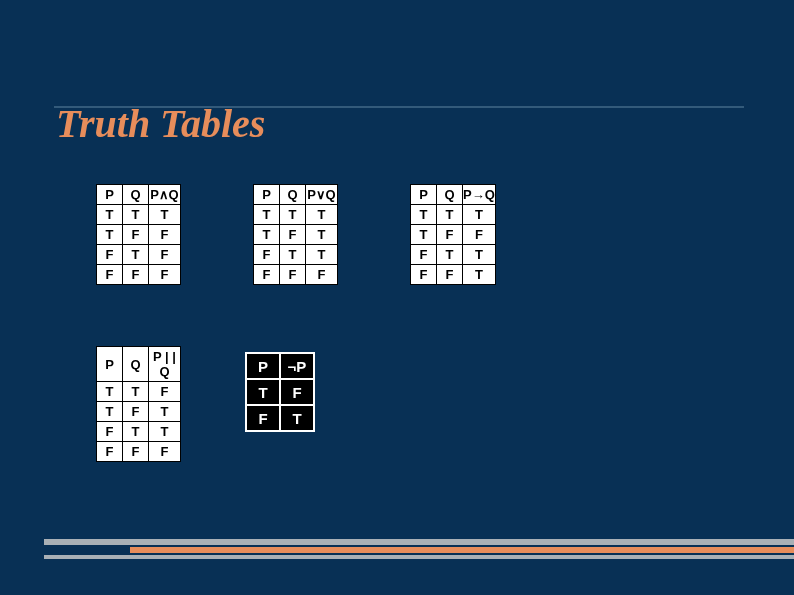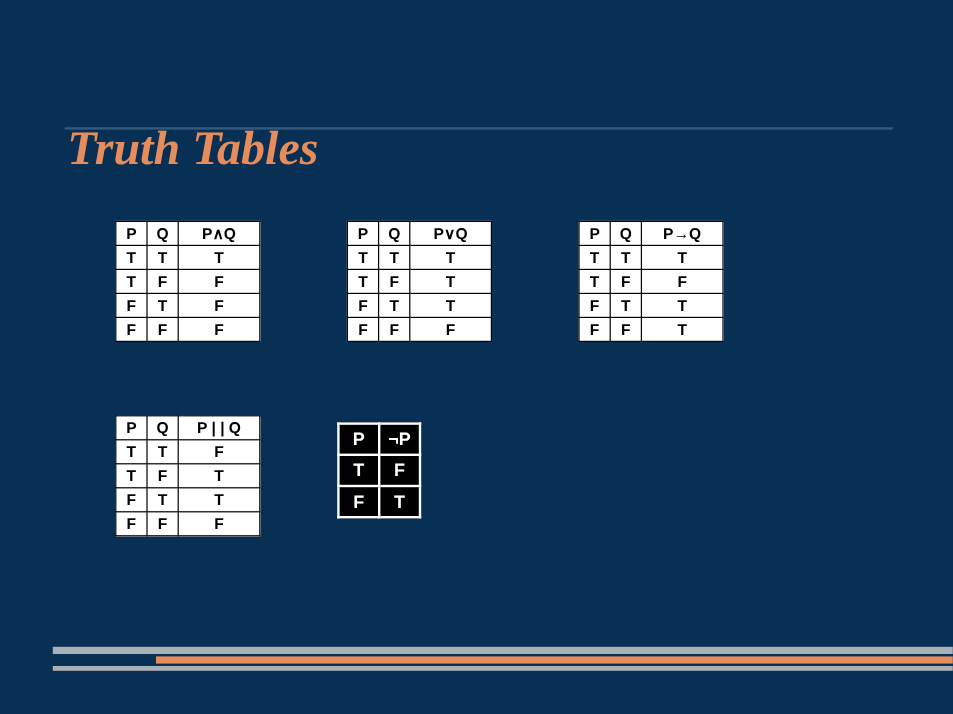"P∧Q" .col-wide { width: 68px -> 32px }
